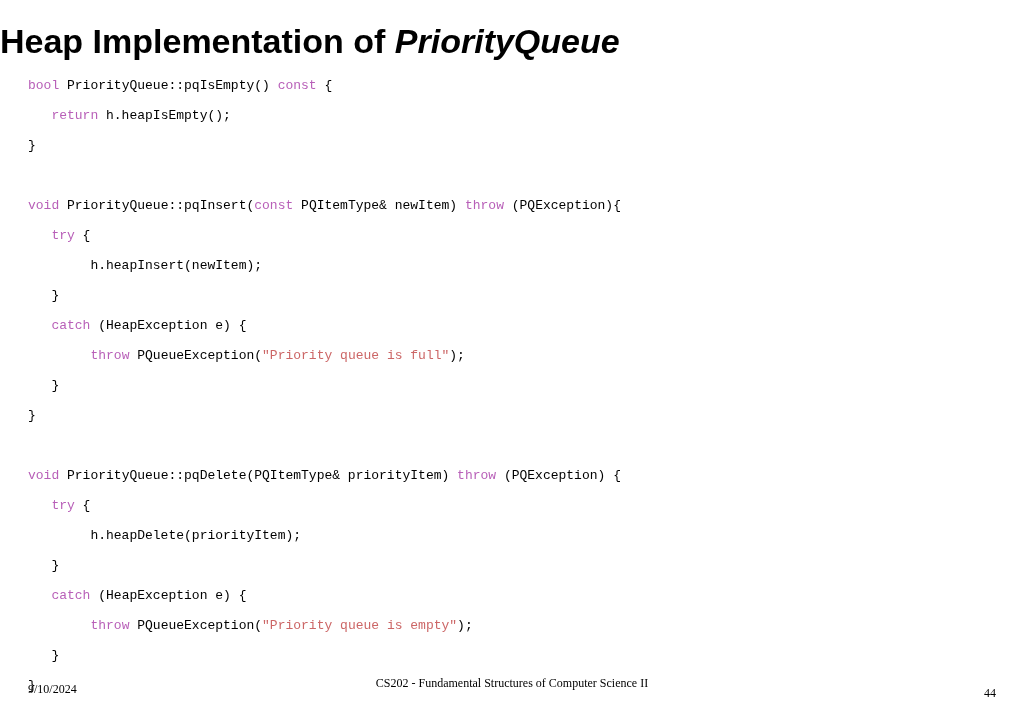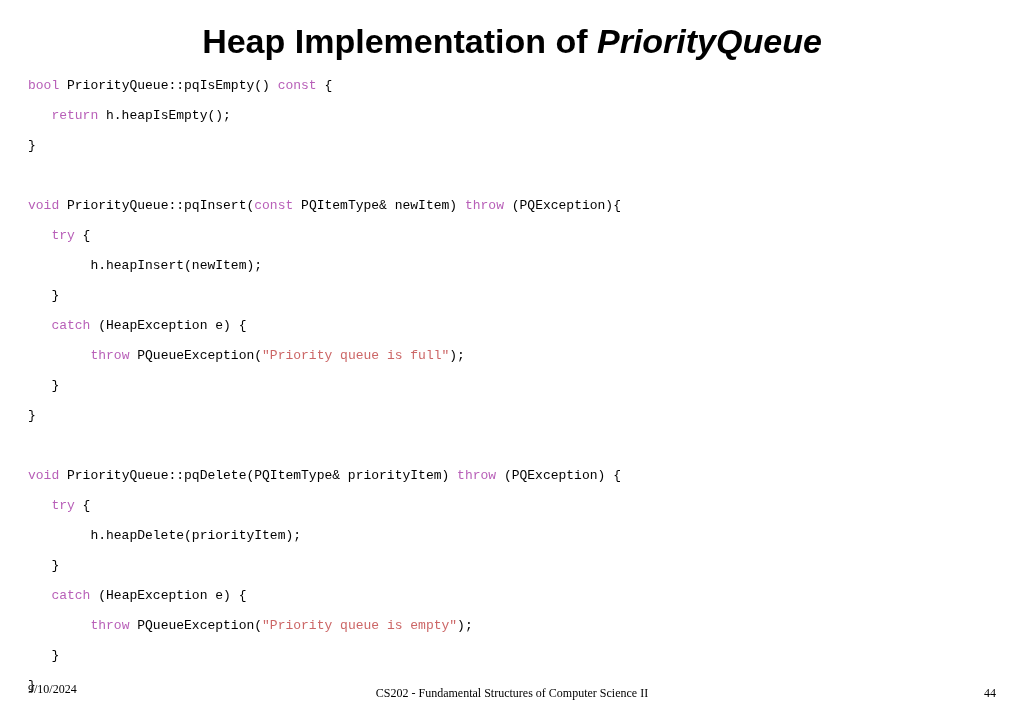"Heap Implementation of PriorityQueue" .slide-title { text-align: center -> left }
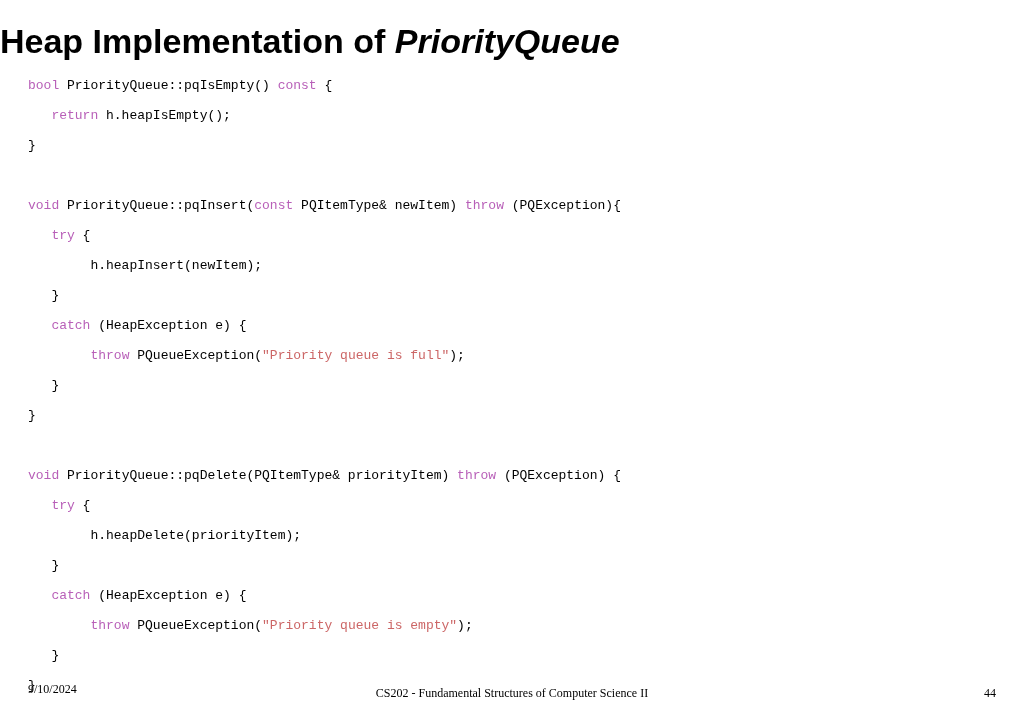"CS202 - Fundamental Structures of" .footer .course { bottom: 0 -> 10px }
